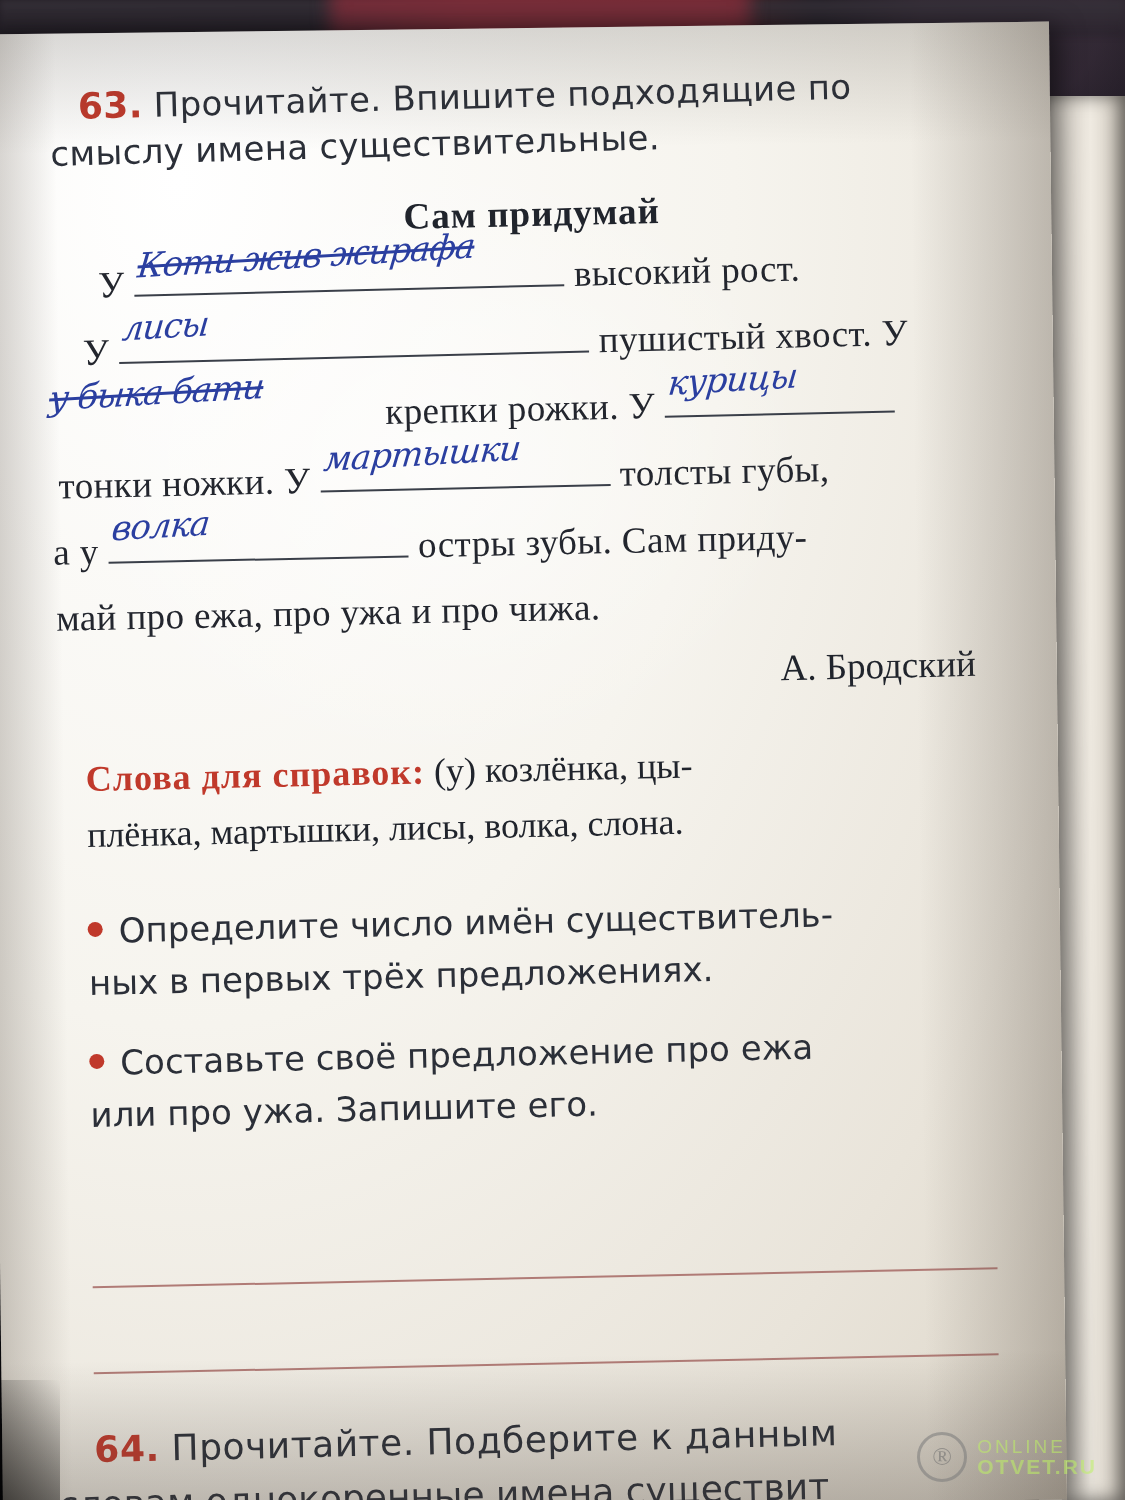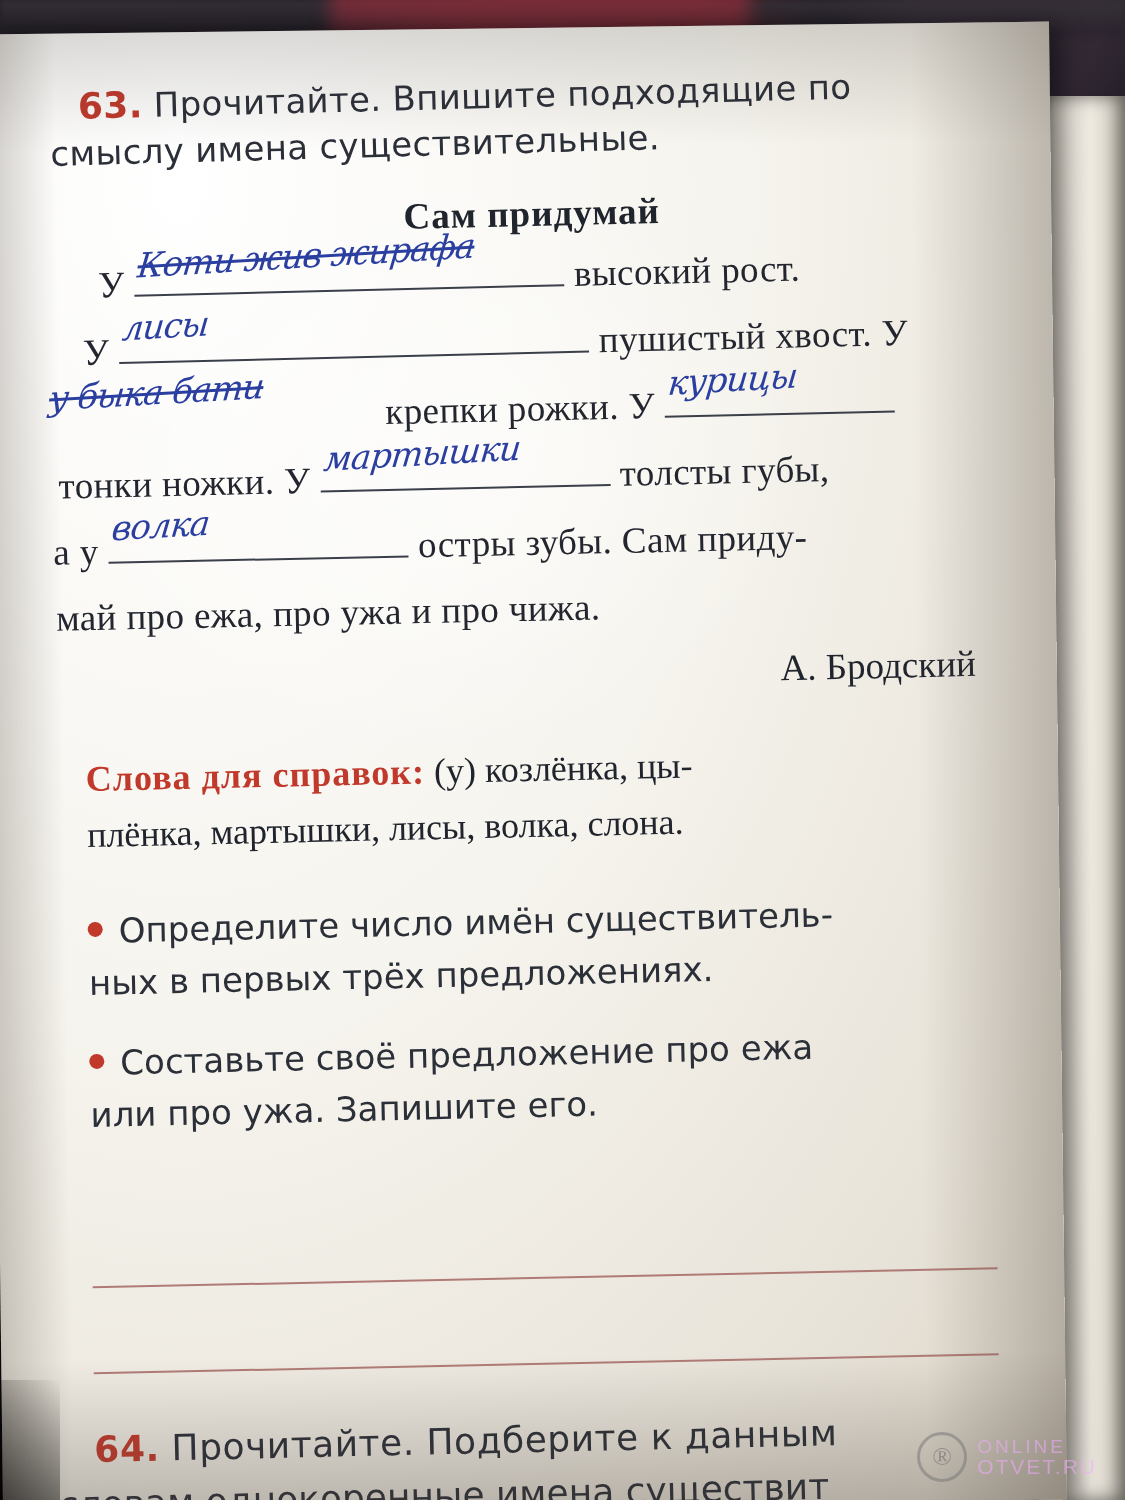"ONLINE" .wm-text { color: #f0abfc -> #bef264 }
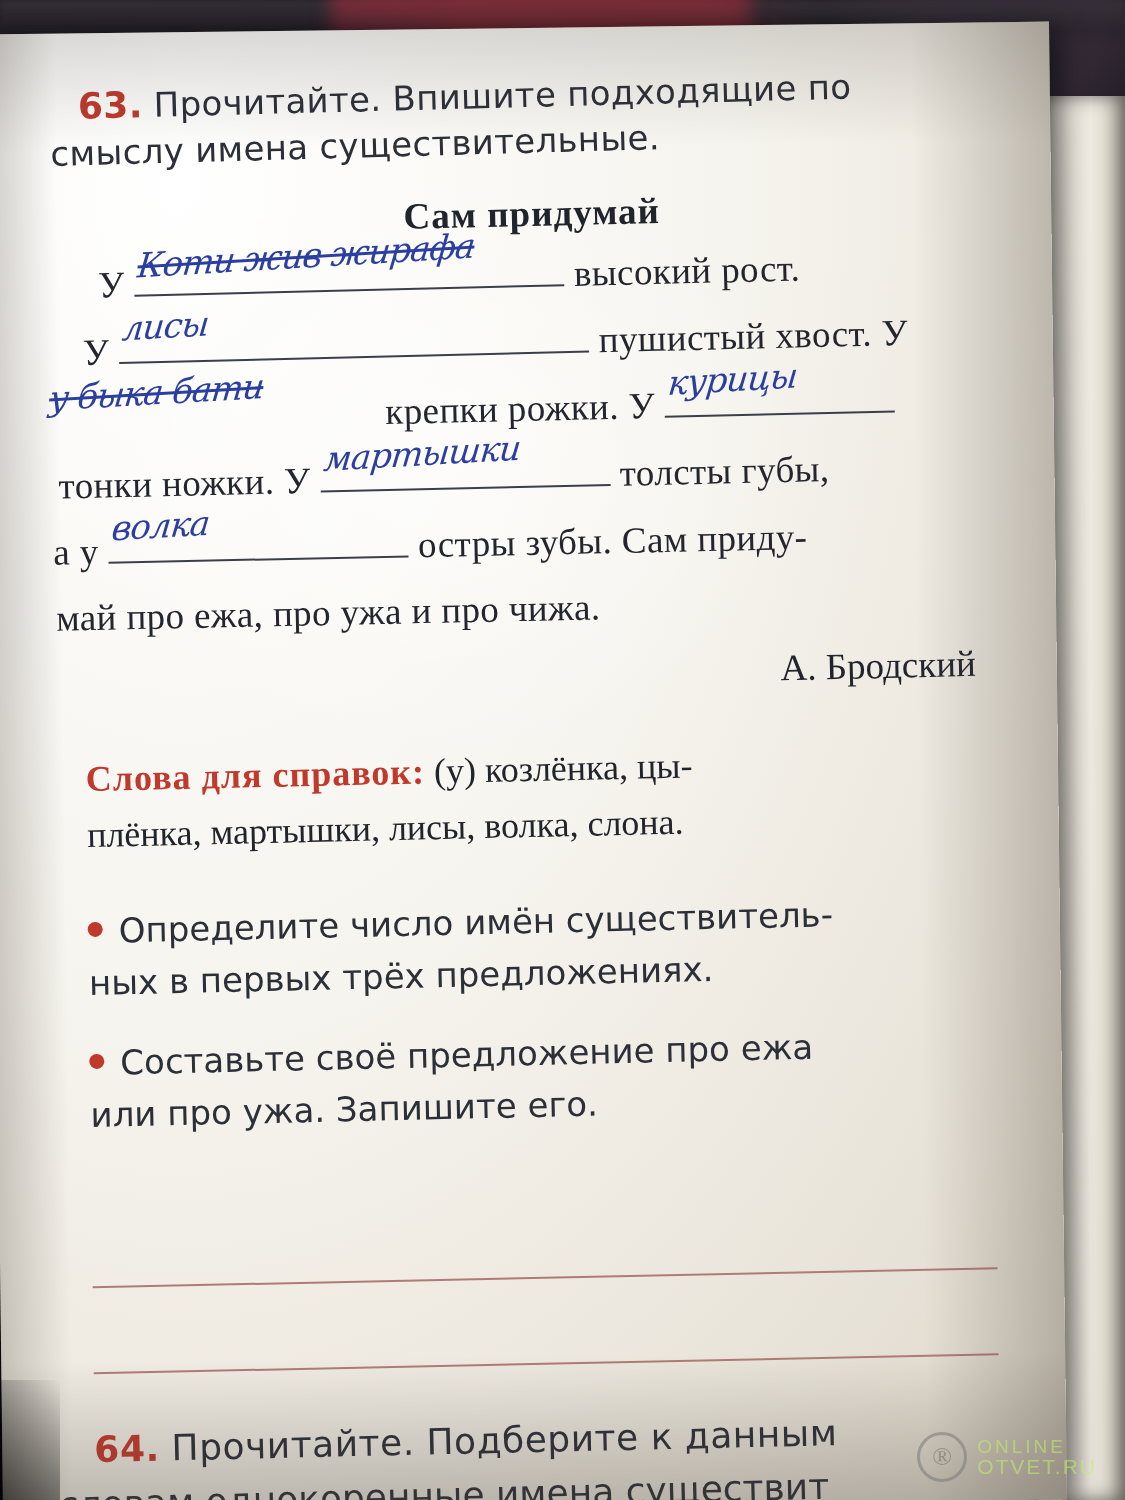"OTVET.RU" .wm-bot { font-weight: normal -> bold }
